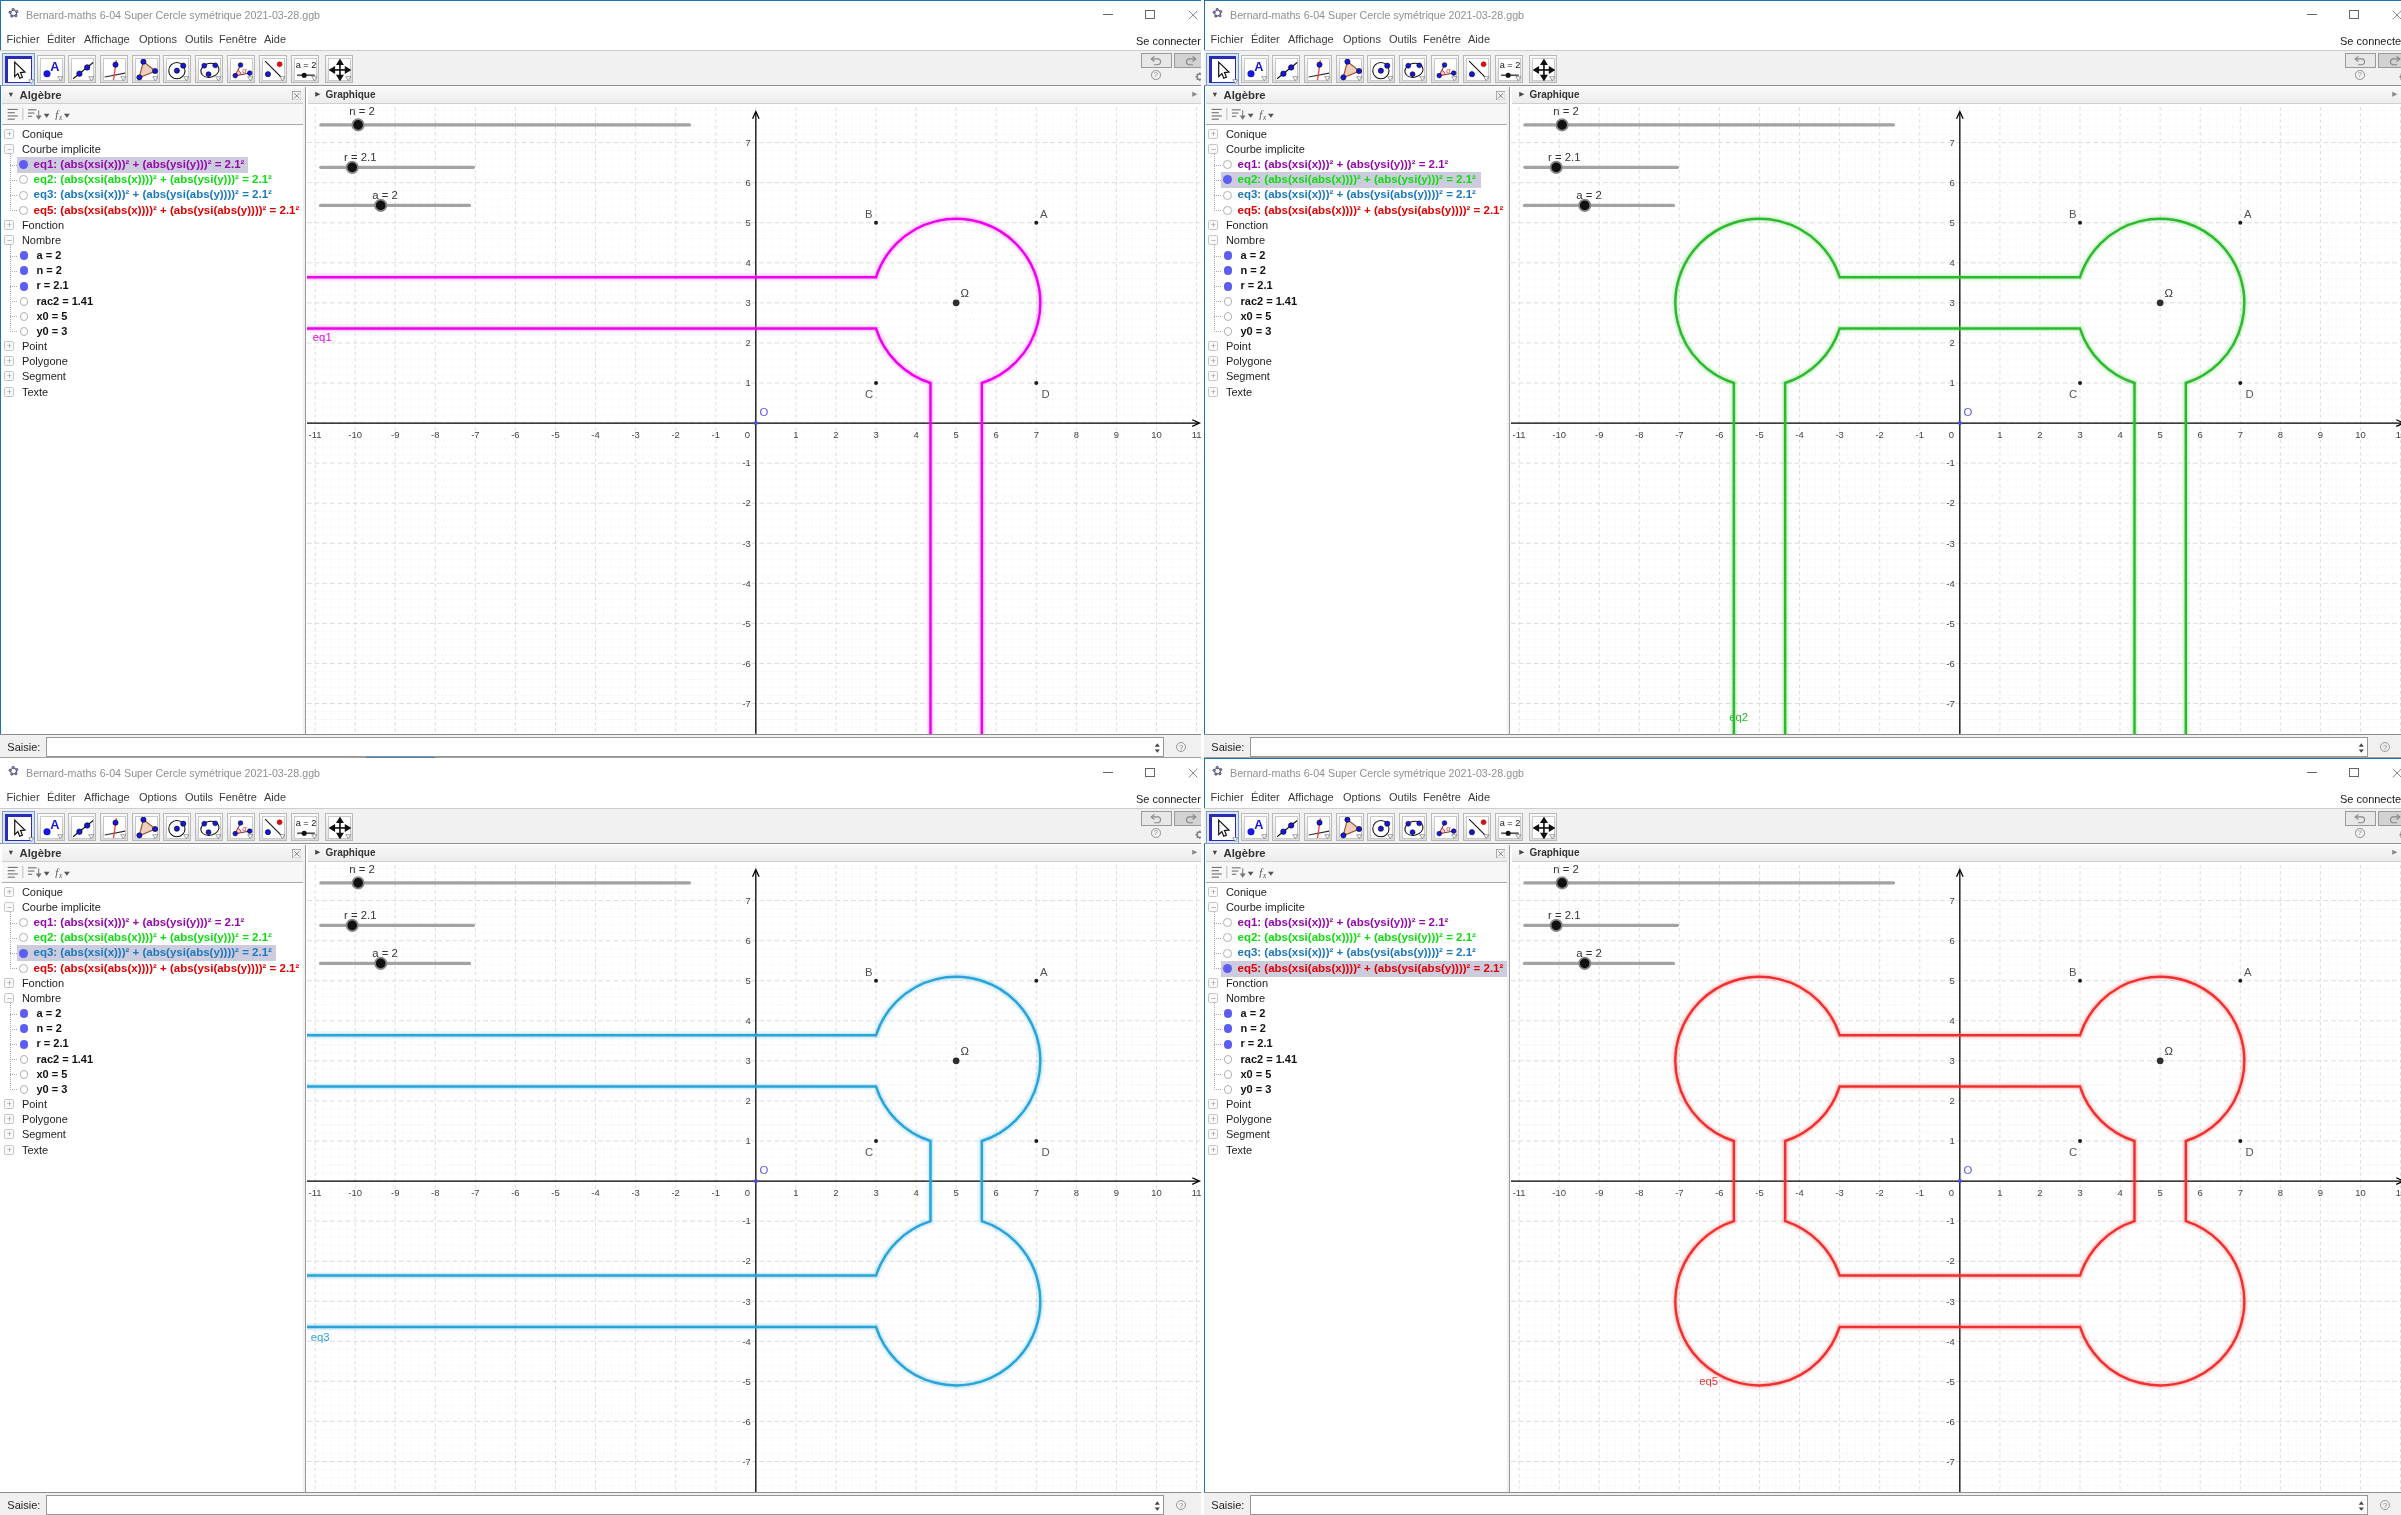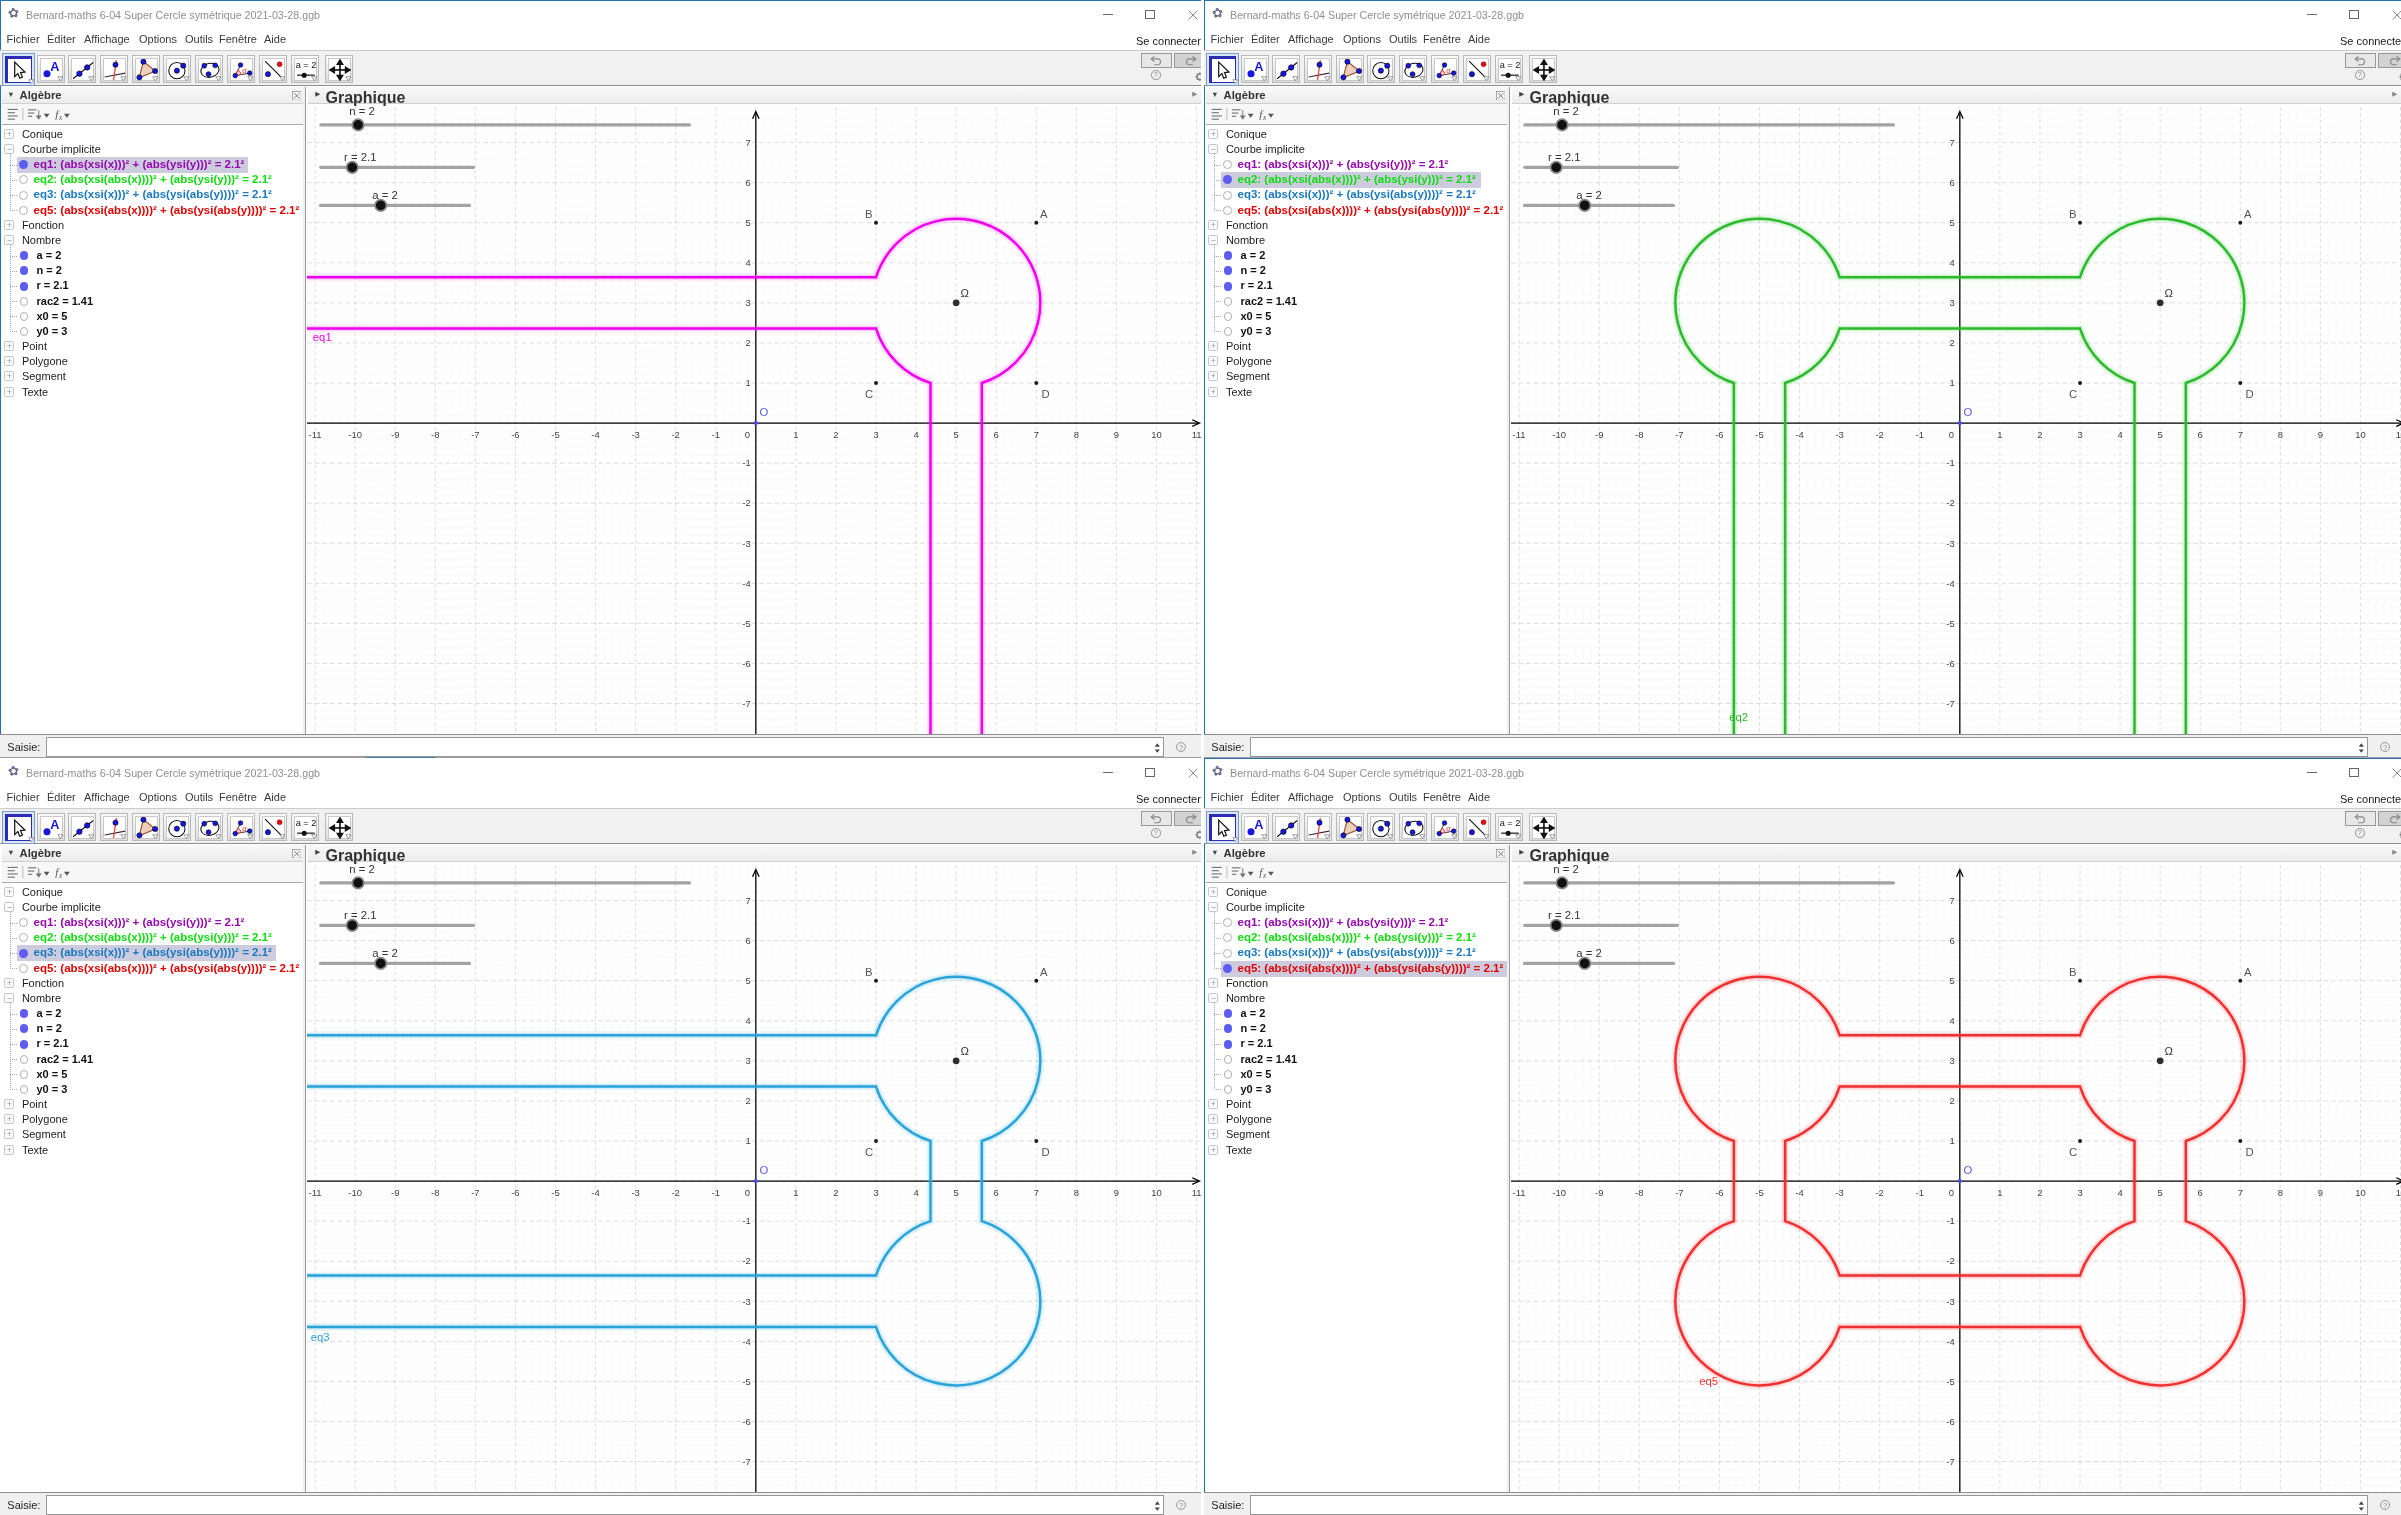"Graphique" .gh { font-size: 16px -> 10px }
